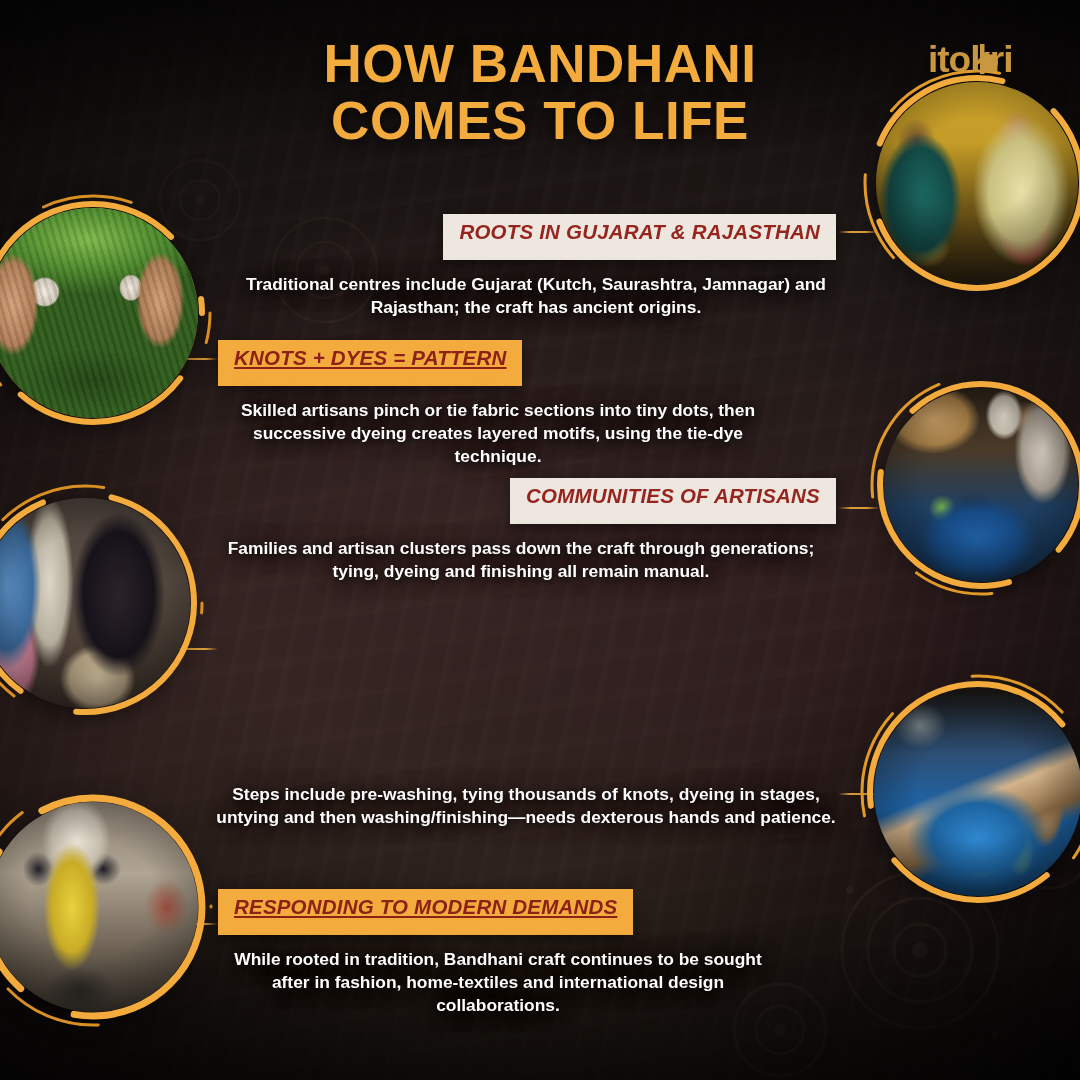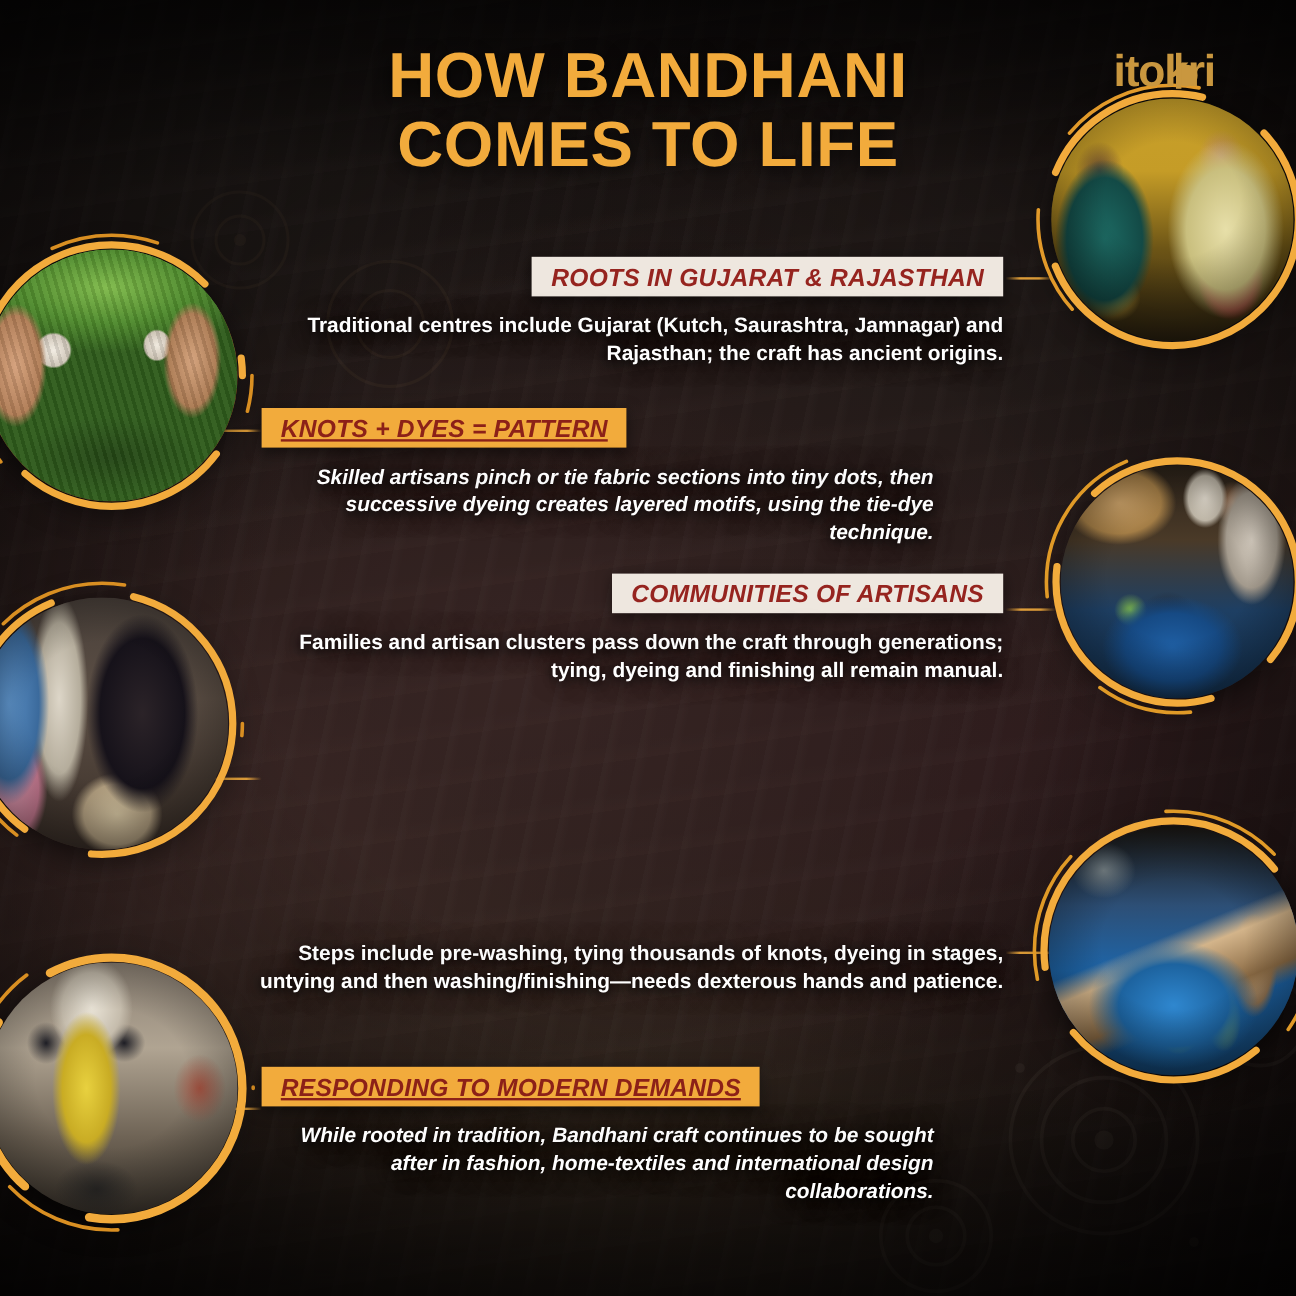"ROOTS IN GUJARAT & RAJASTHAN" .heading { padding: 7px 16px 3px 16px -> 7px 16px 16px 16px }
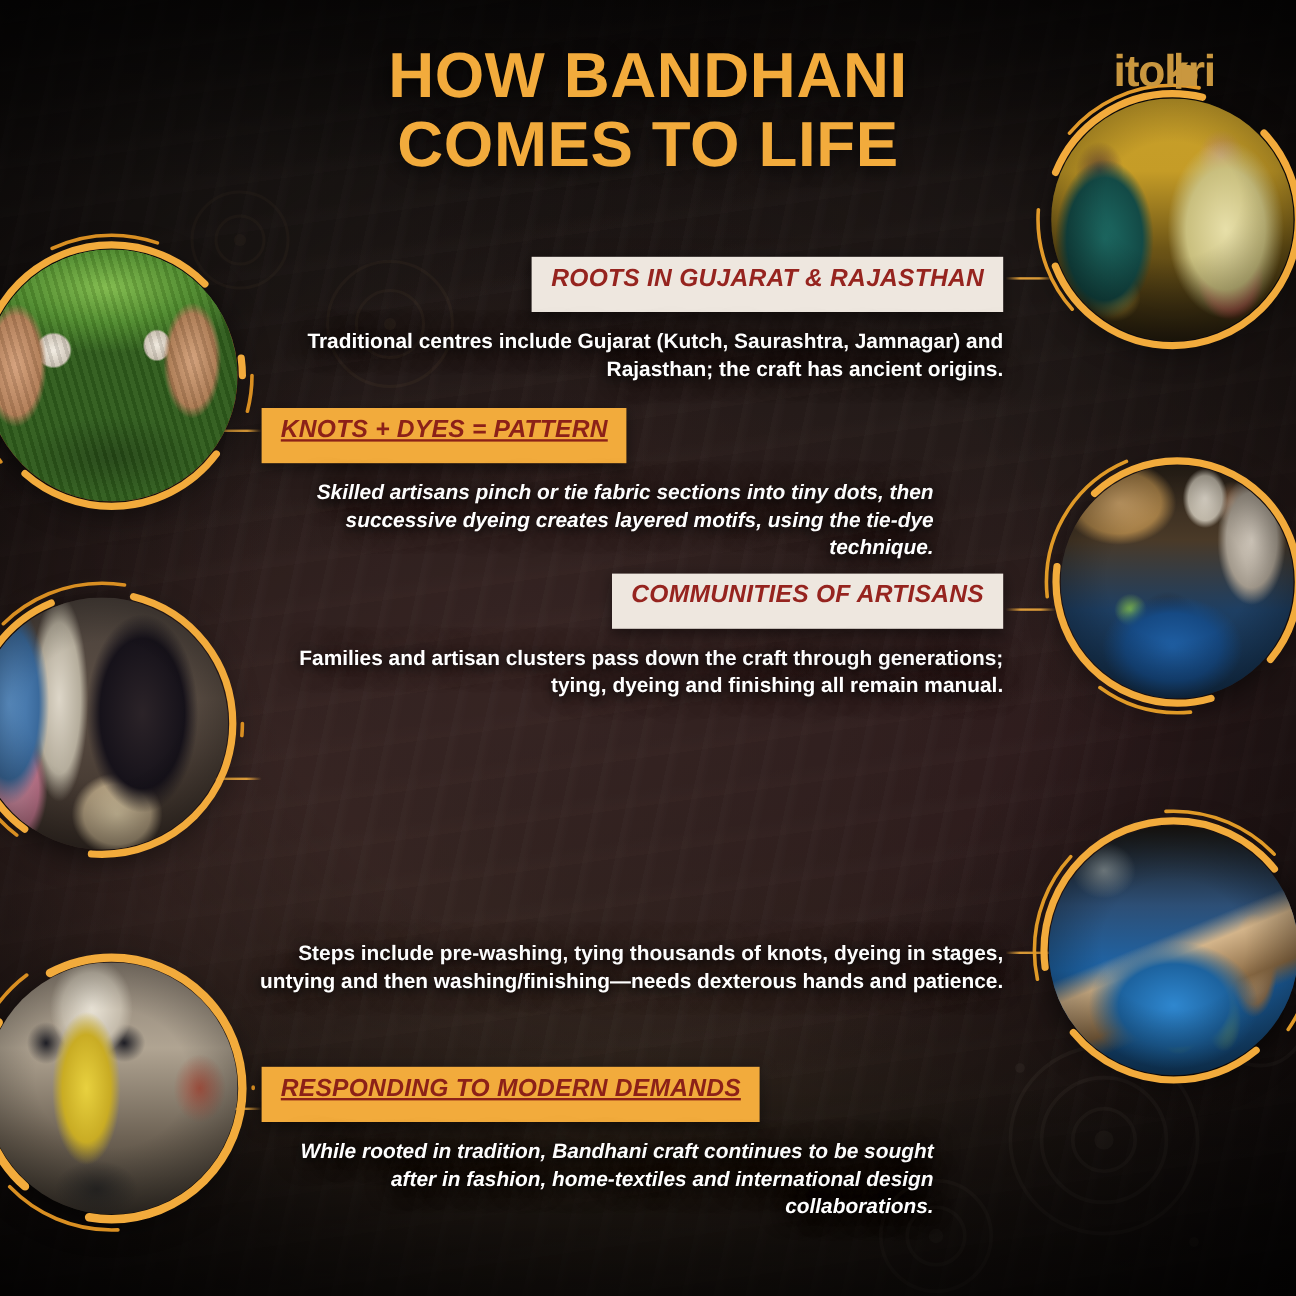"Traditional centres include Gujarat" .align-right { text-align: right -> center }
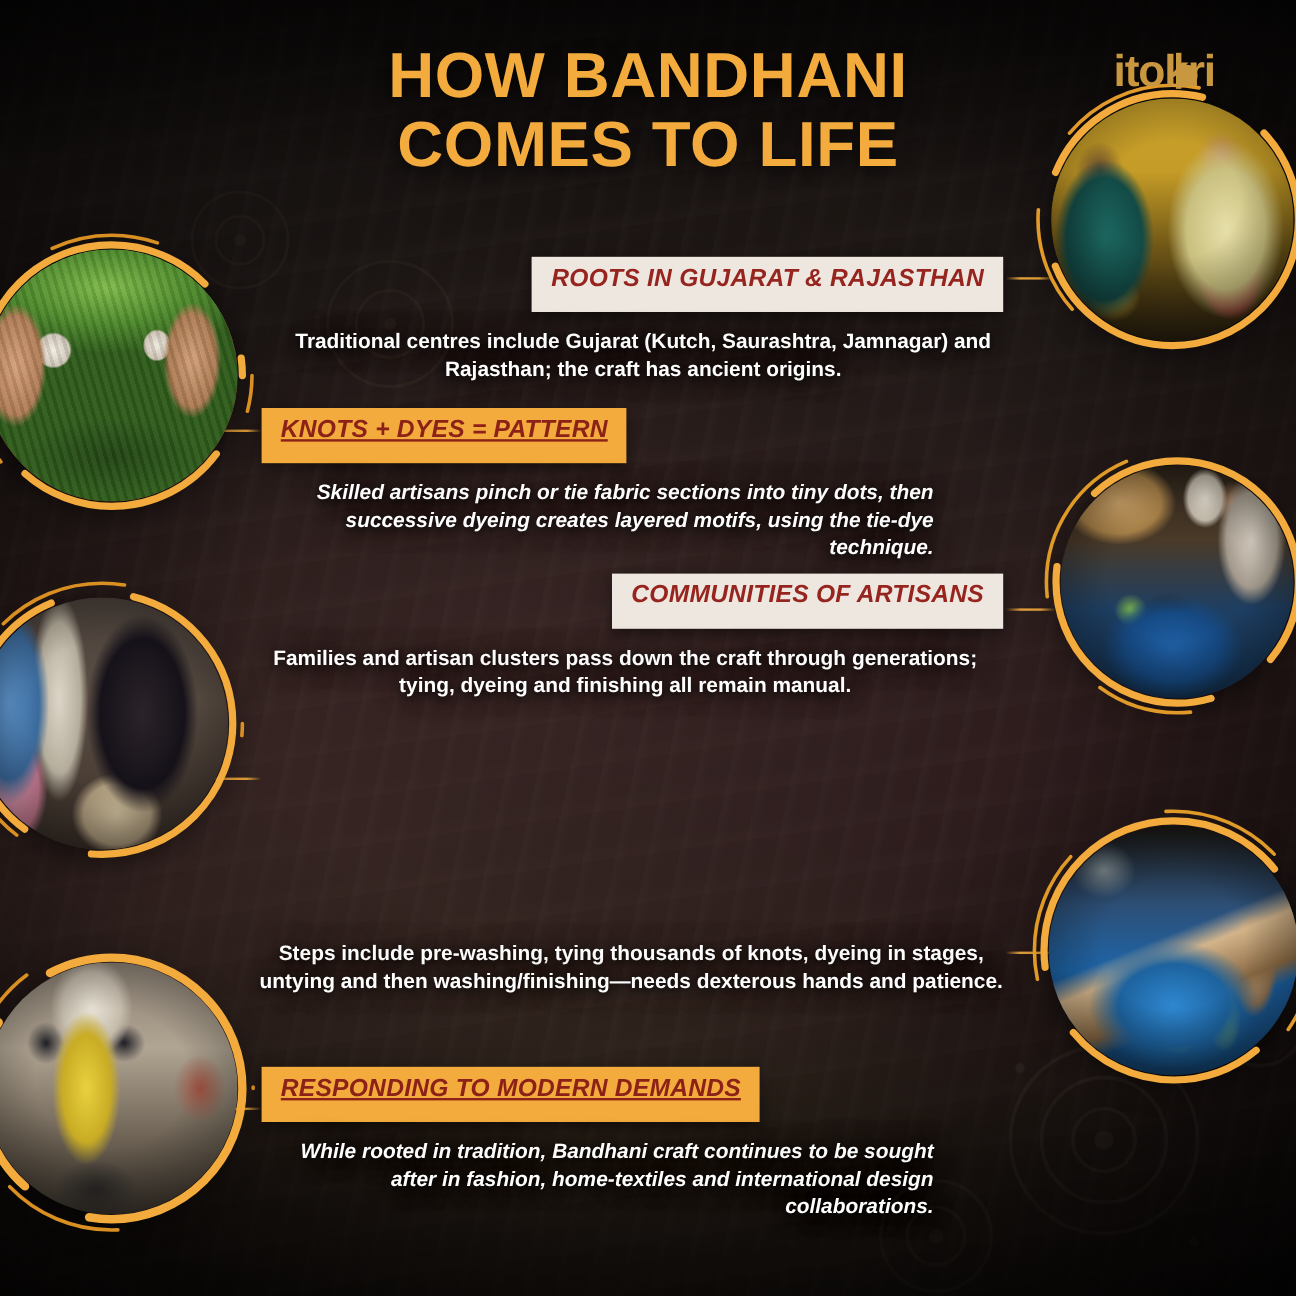"Skilled artisans pinch or tie" .align-left { font-style: italic -> none; text-align: right -> center }
